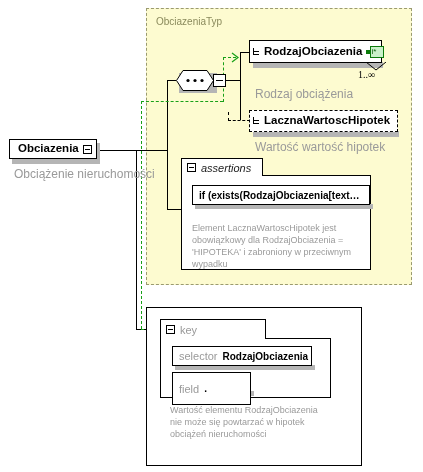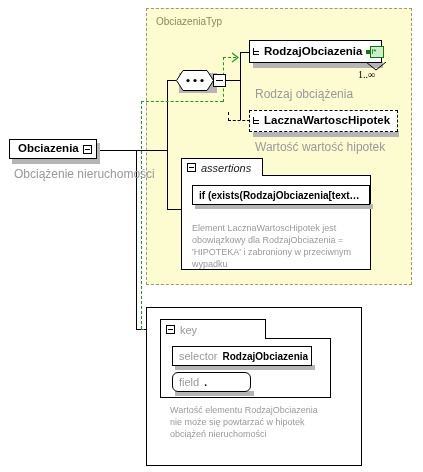"field" div.pill { border-radius: 6px -> none; height: 20px -> 33px }
